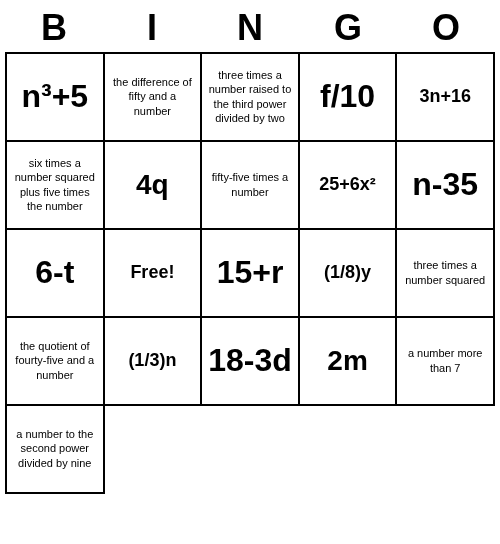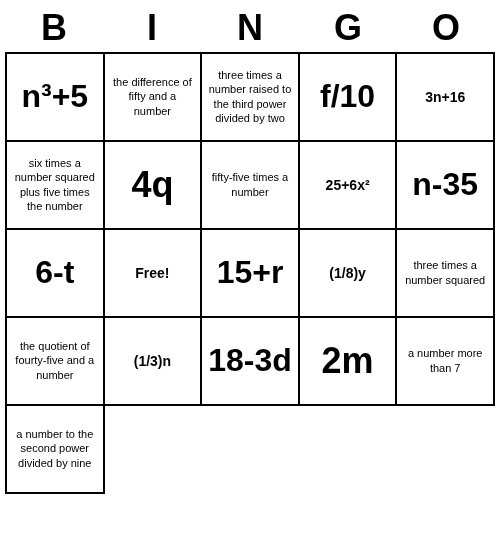"3n+16" .cell-medium { font-size: 14px -> 18px }
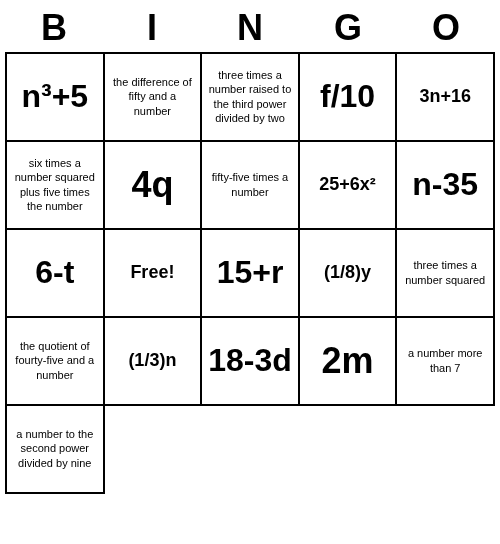"4q" .cell-xlarge { font-size: 36px -> 28px }
